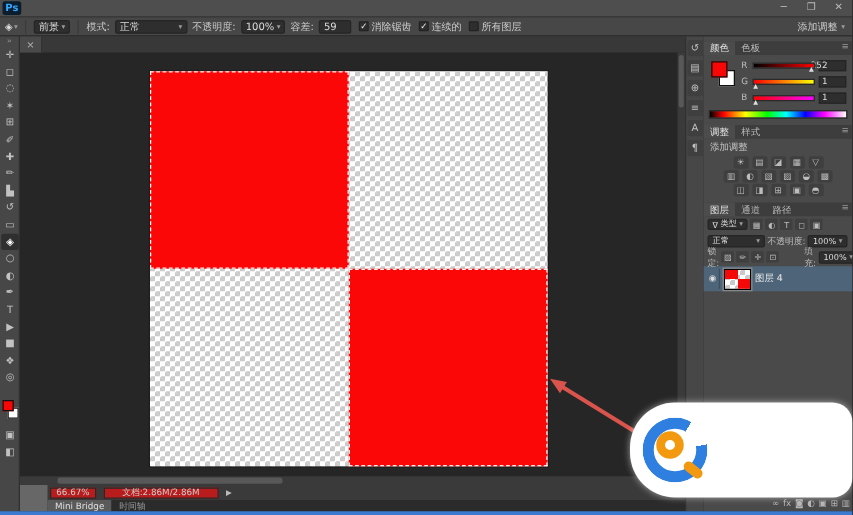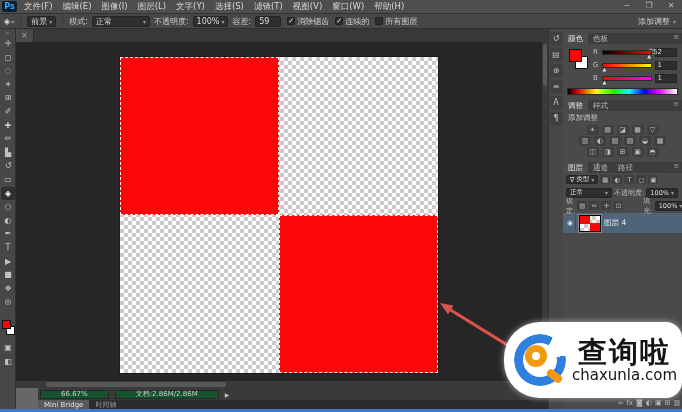"文件(F)" div { html: <div> <span>文件(F)</span> <span>编辑(E)</span> <span>图像(I)</span> <span>图层(L)</span> <span>文字(Y)</span> <span>选择(S)</span> <span>滤镜(T)</span> <span>视图(V)</span> <span>窗口(W)</span> <span>帮助(H)</span> </div> -> none }
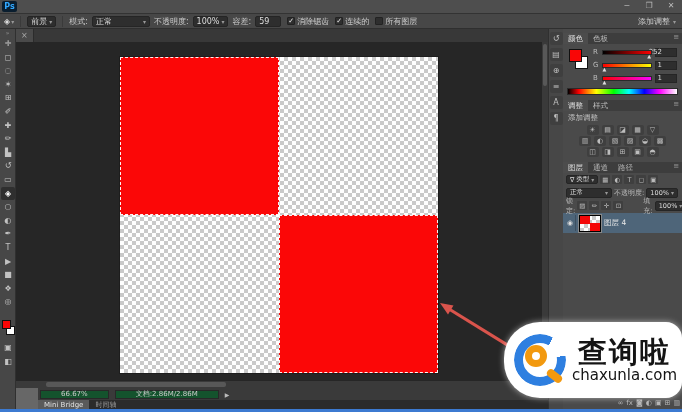"查询啦" div.wm-text { html: <div> <div>查询啦</div> <div>chaxunla.com</div> </div> -> none }
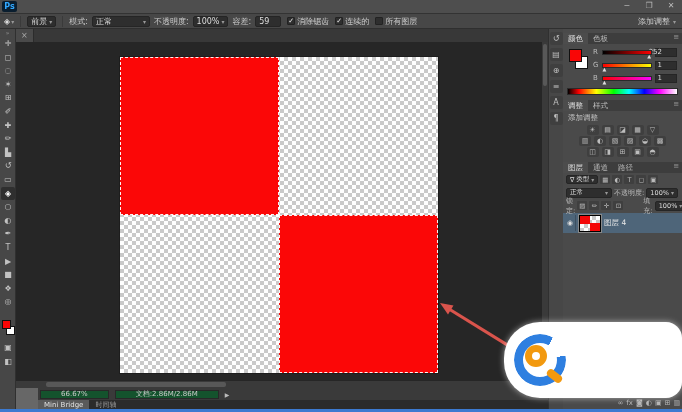"66.67%" .status-well { background: #14532d -> #b91c1c; padding: 0 20px -> 0 4px }
